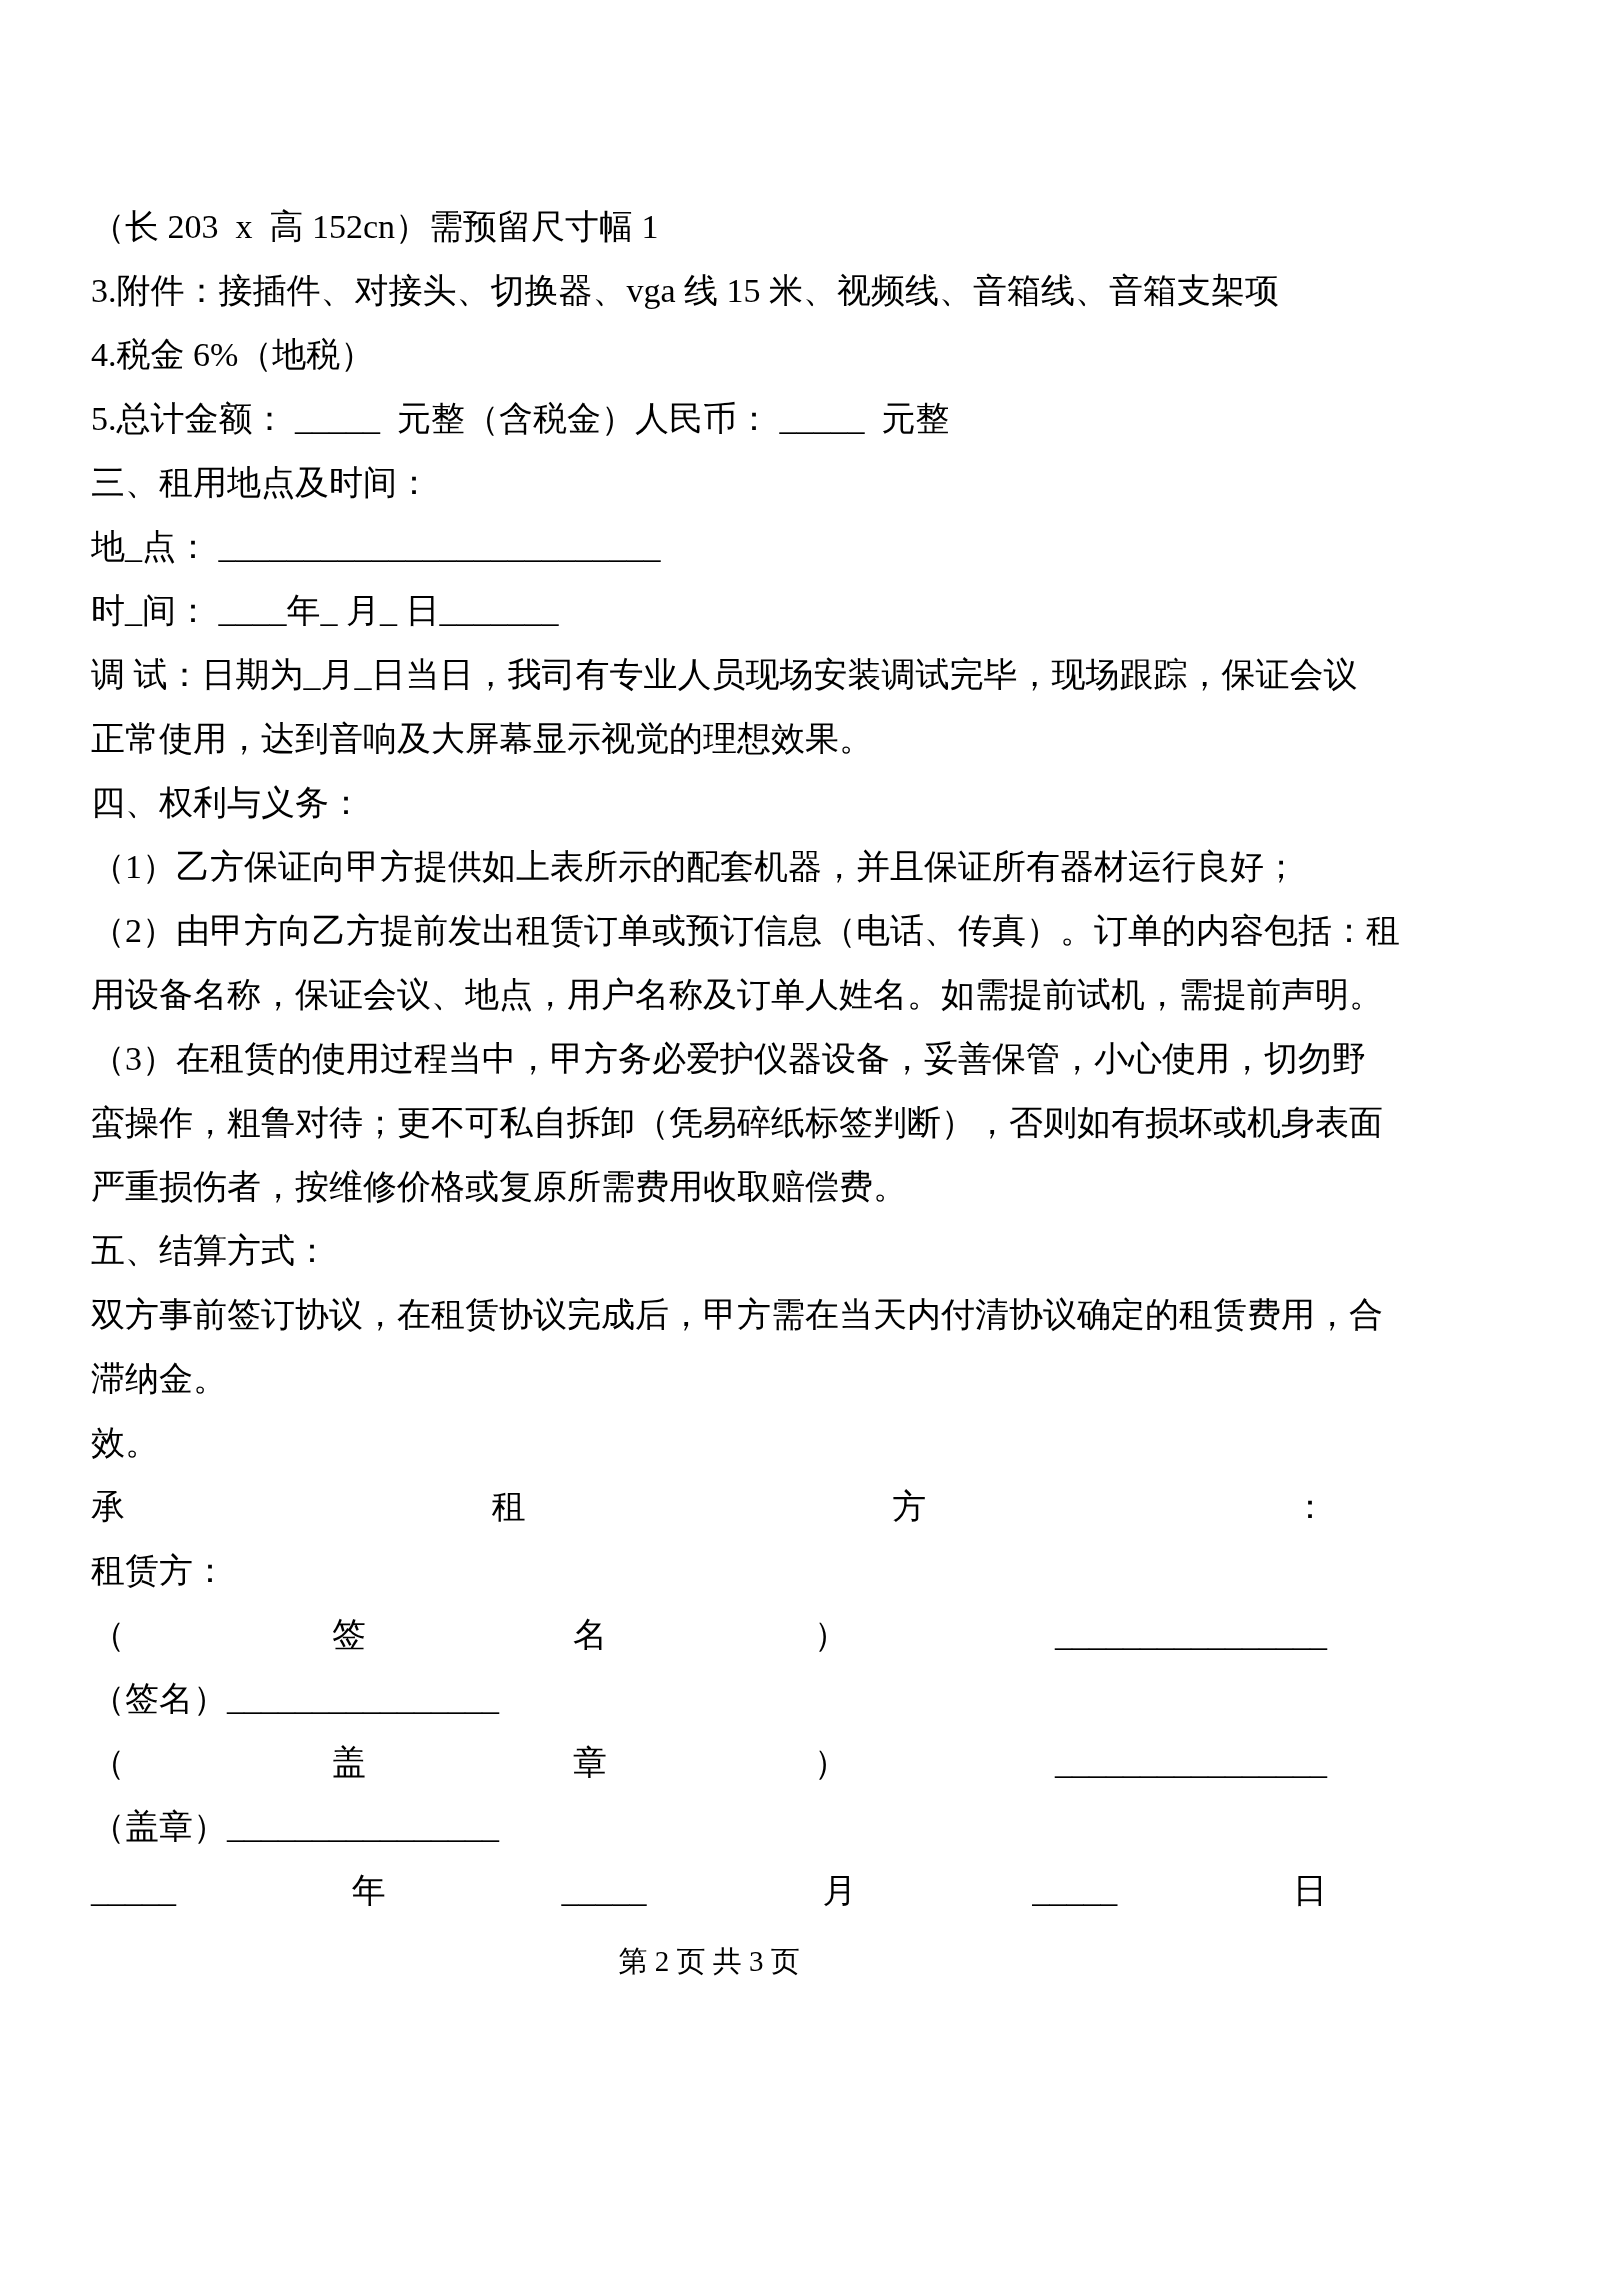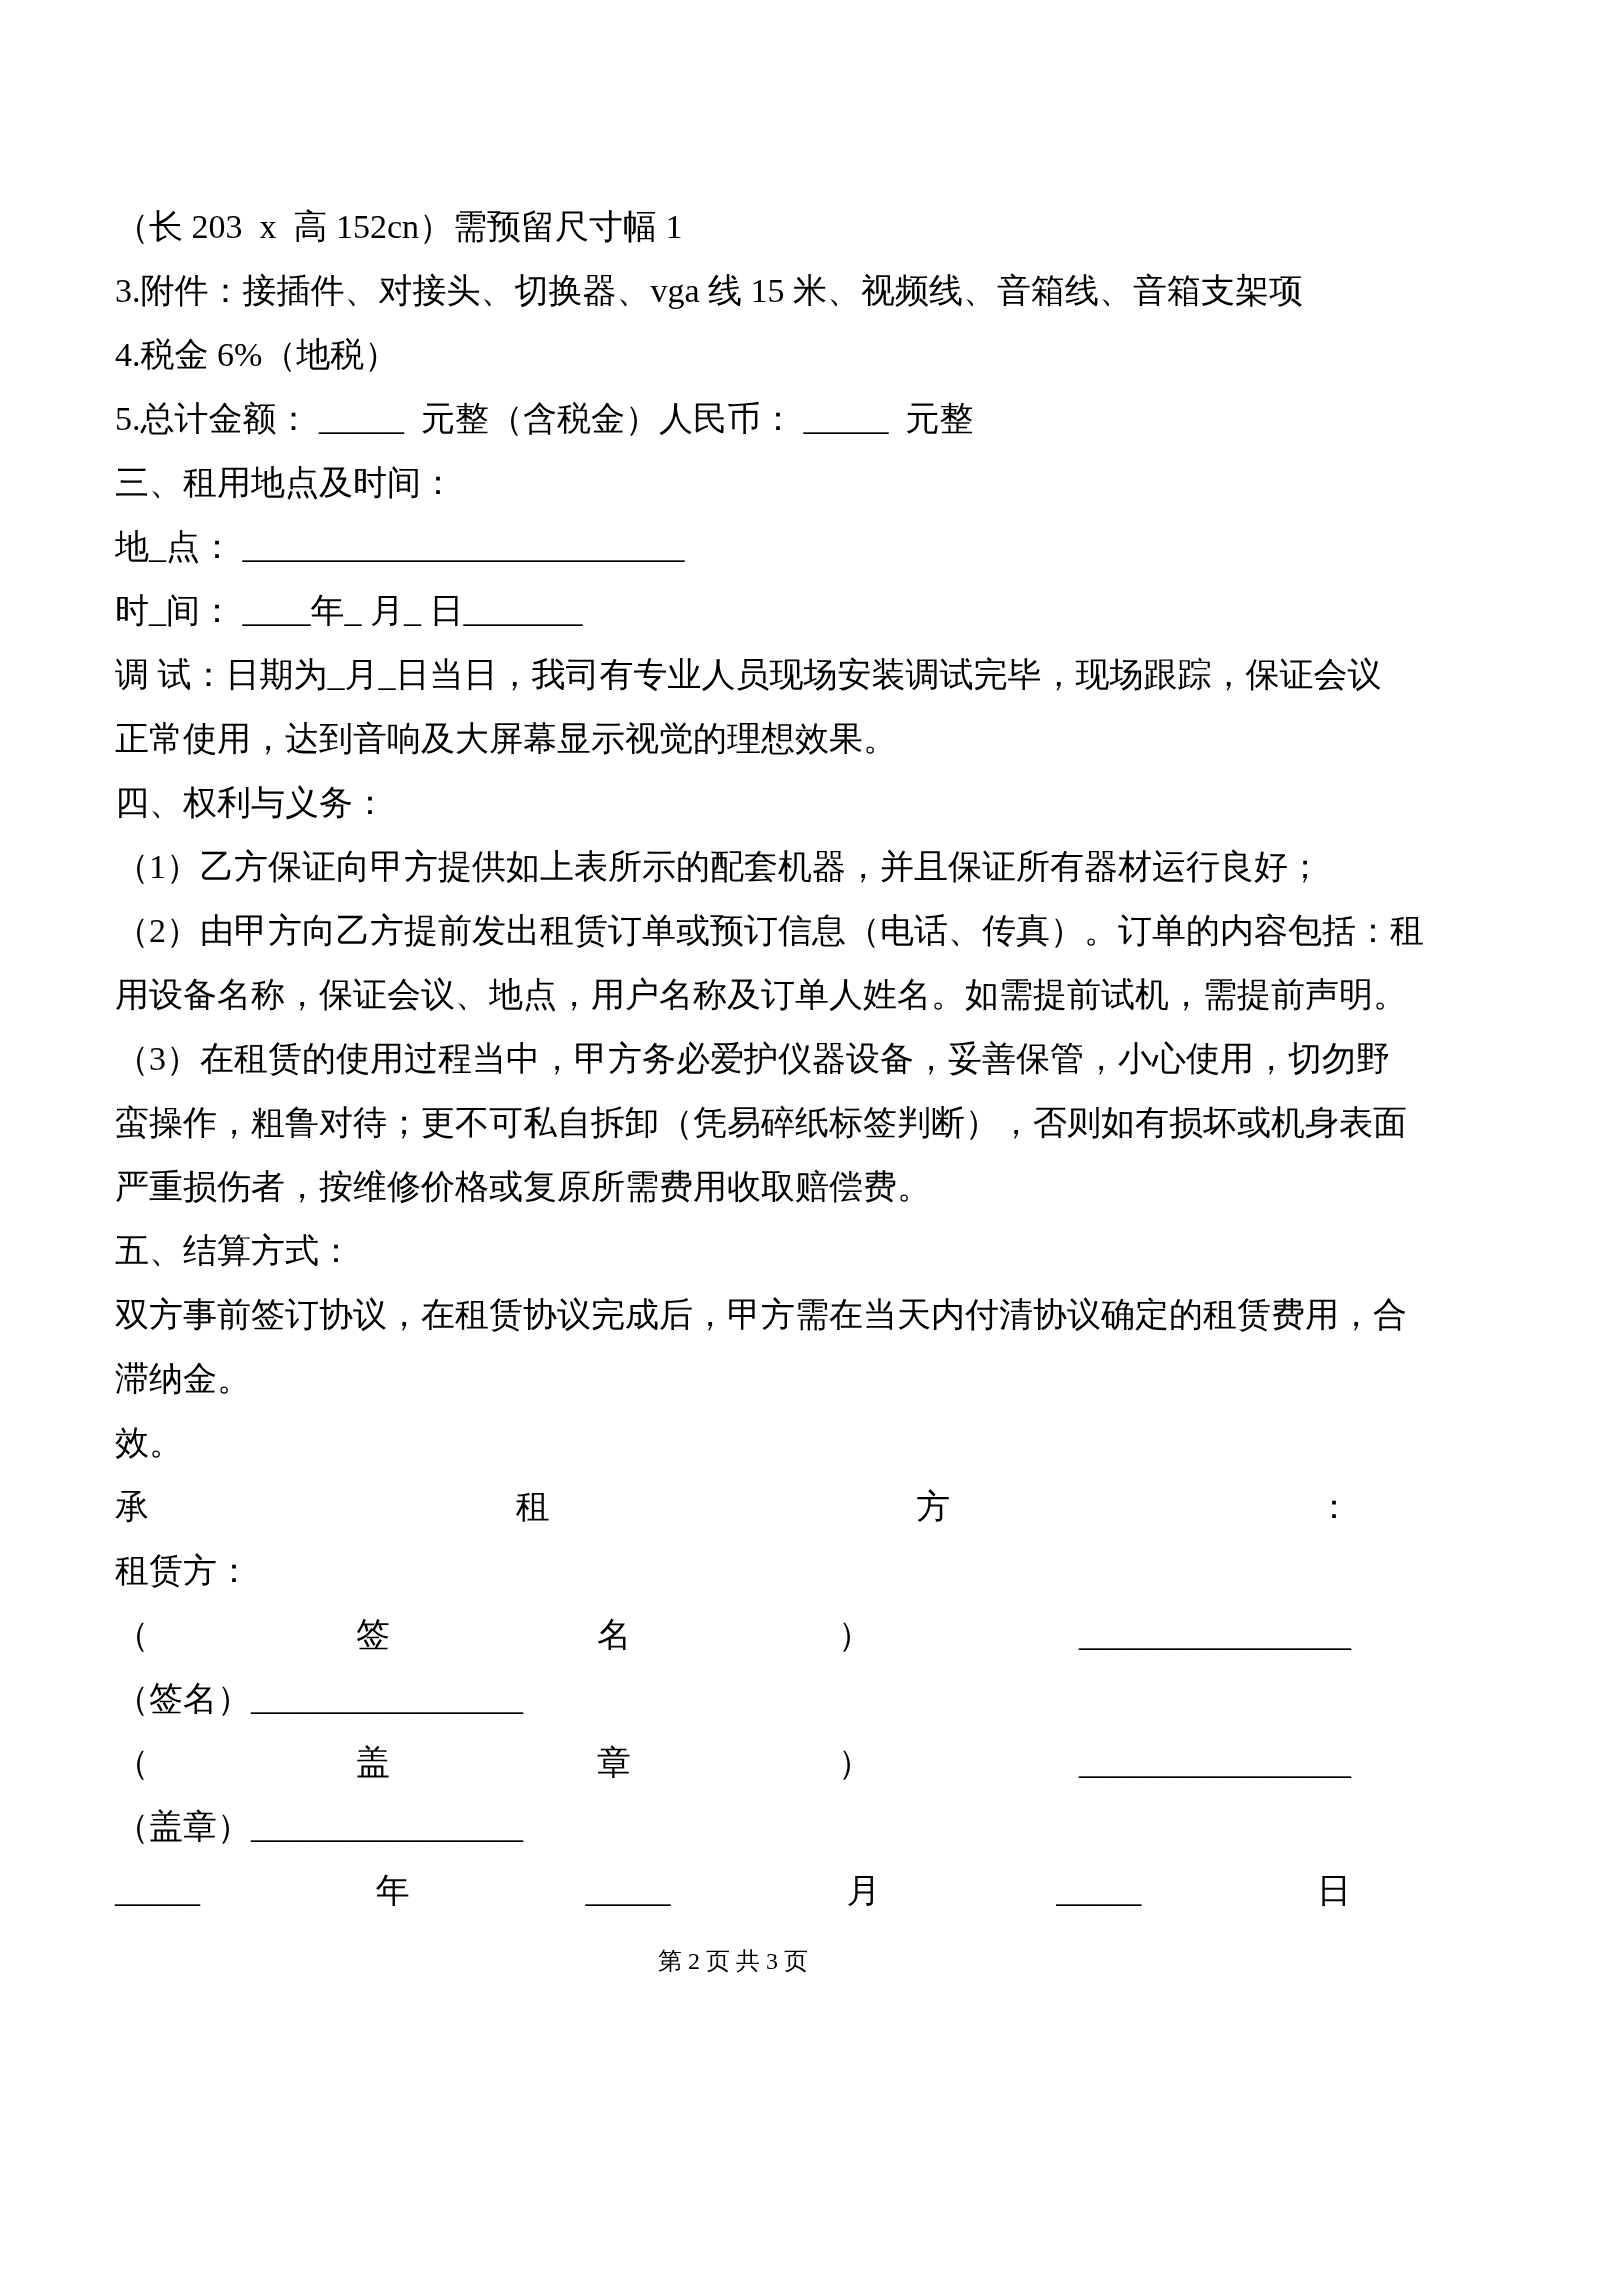"（长 203 x 高 152cn）需预留尺寸幅" .page { padding: 195px 195px 0 115px -> 195px 195px 0 91px }
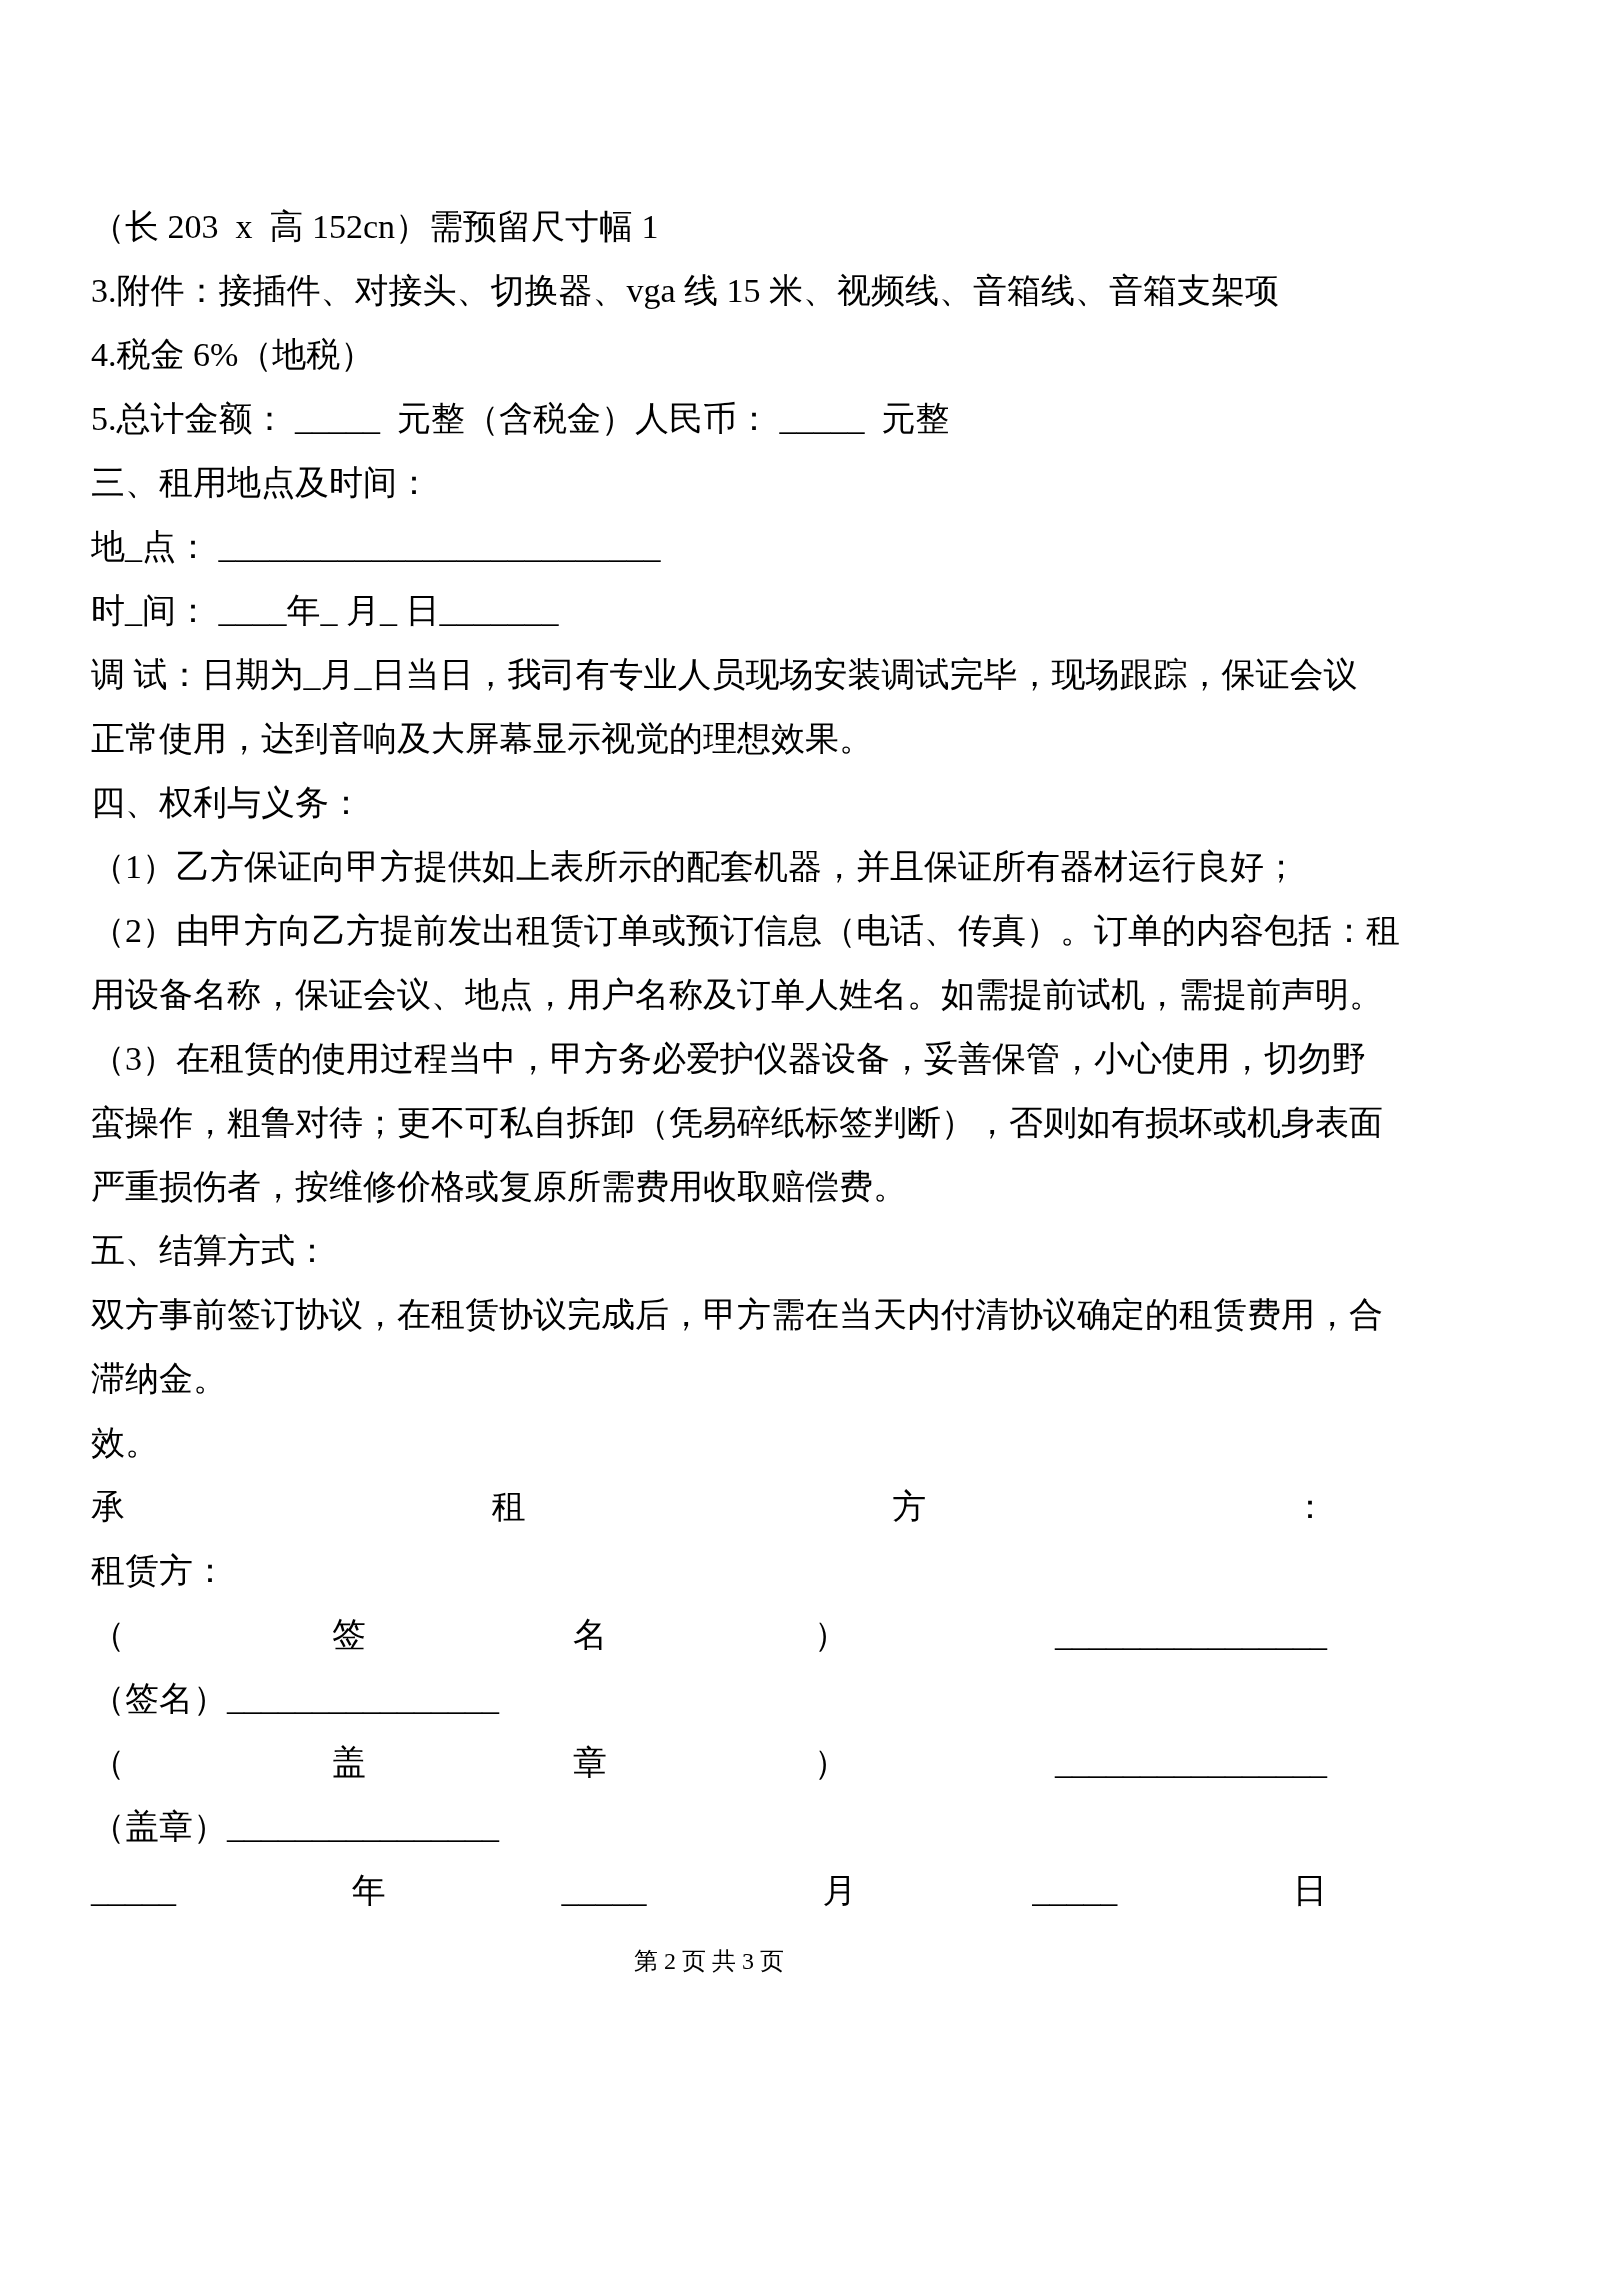"第 2 页 共 3" .footer { font-size: 24px -> 29px }
